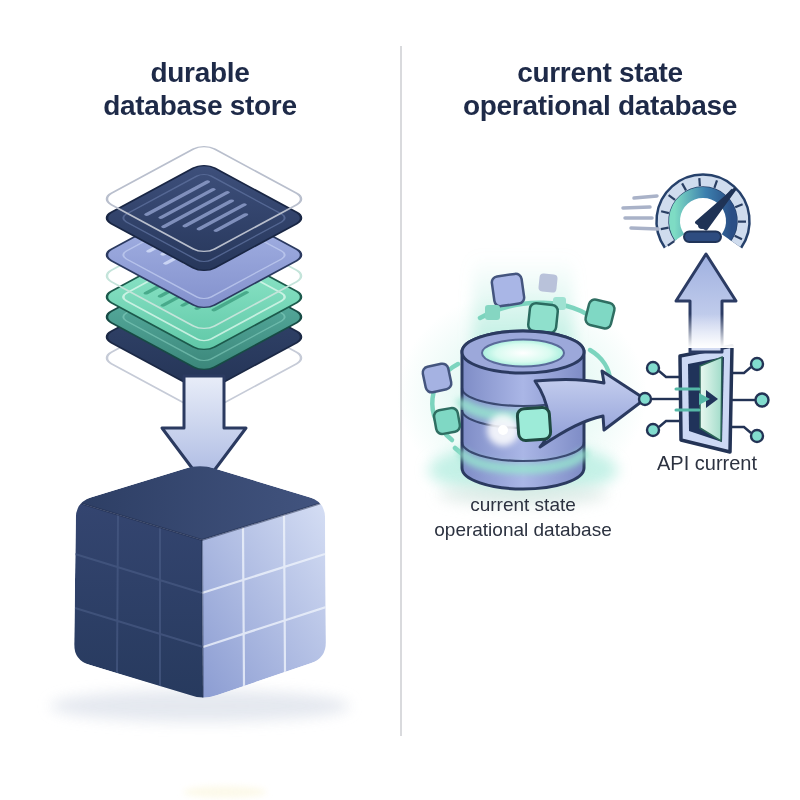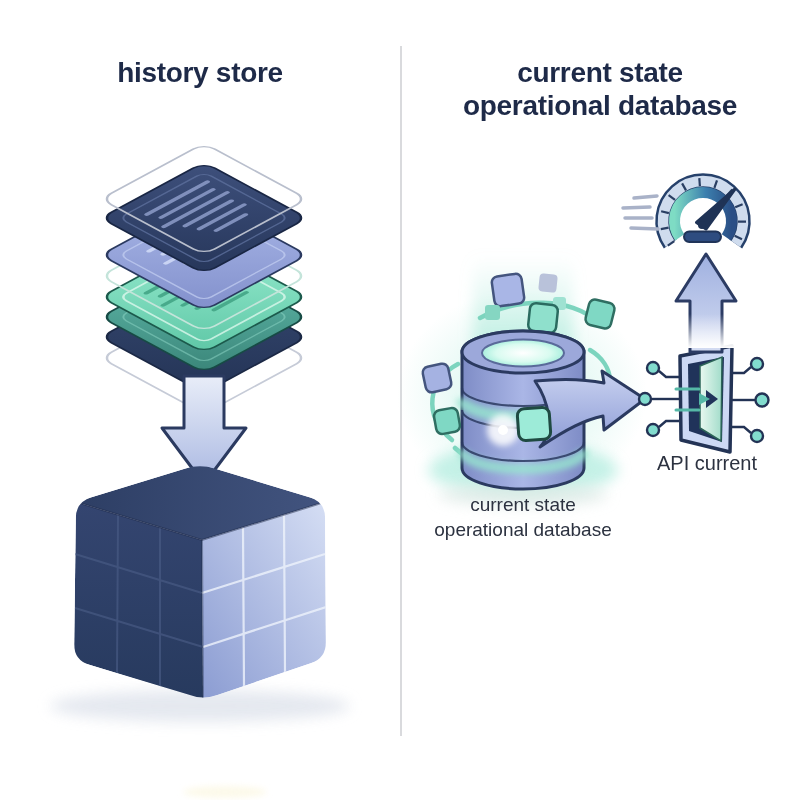"durable" div { html: none -> <div>durable</div> }
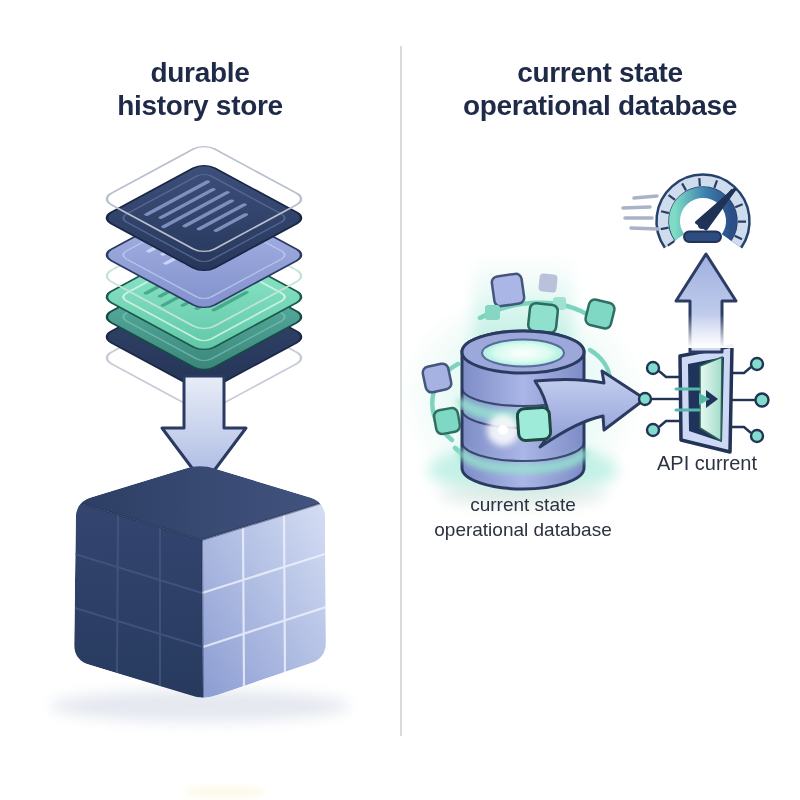"history store" div { text: history -> database }
